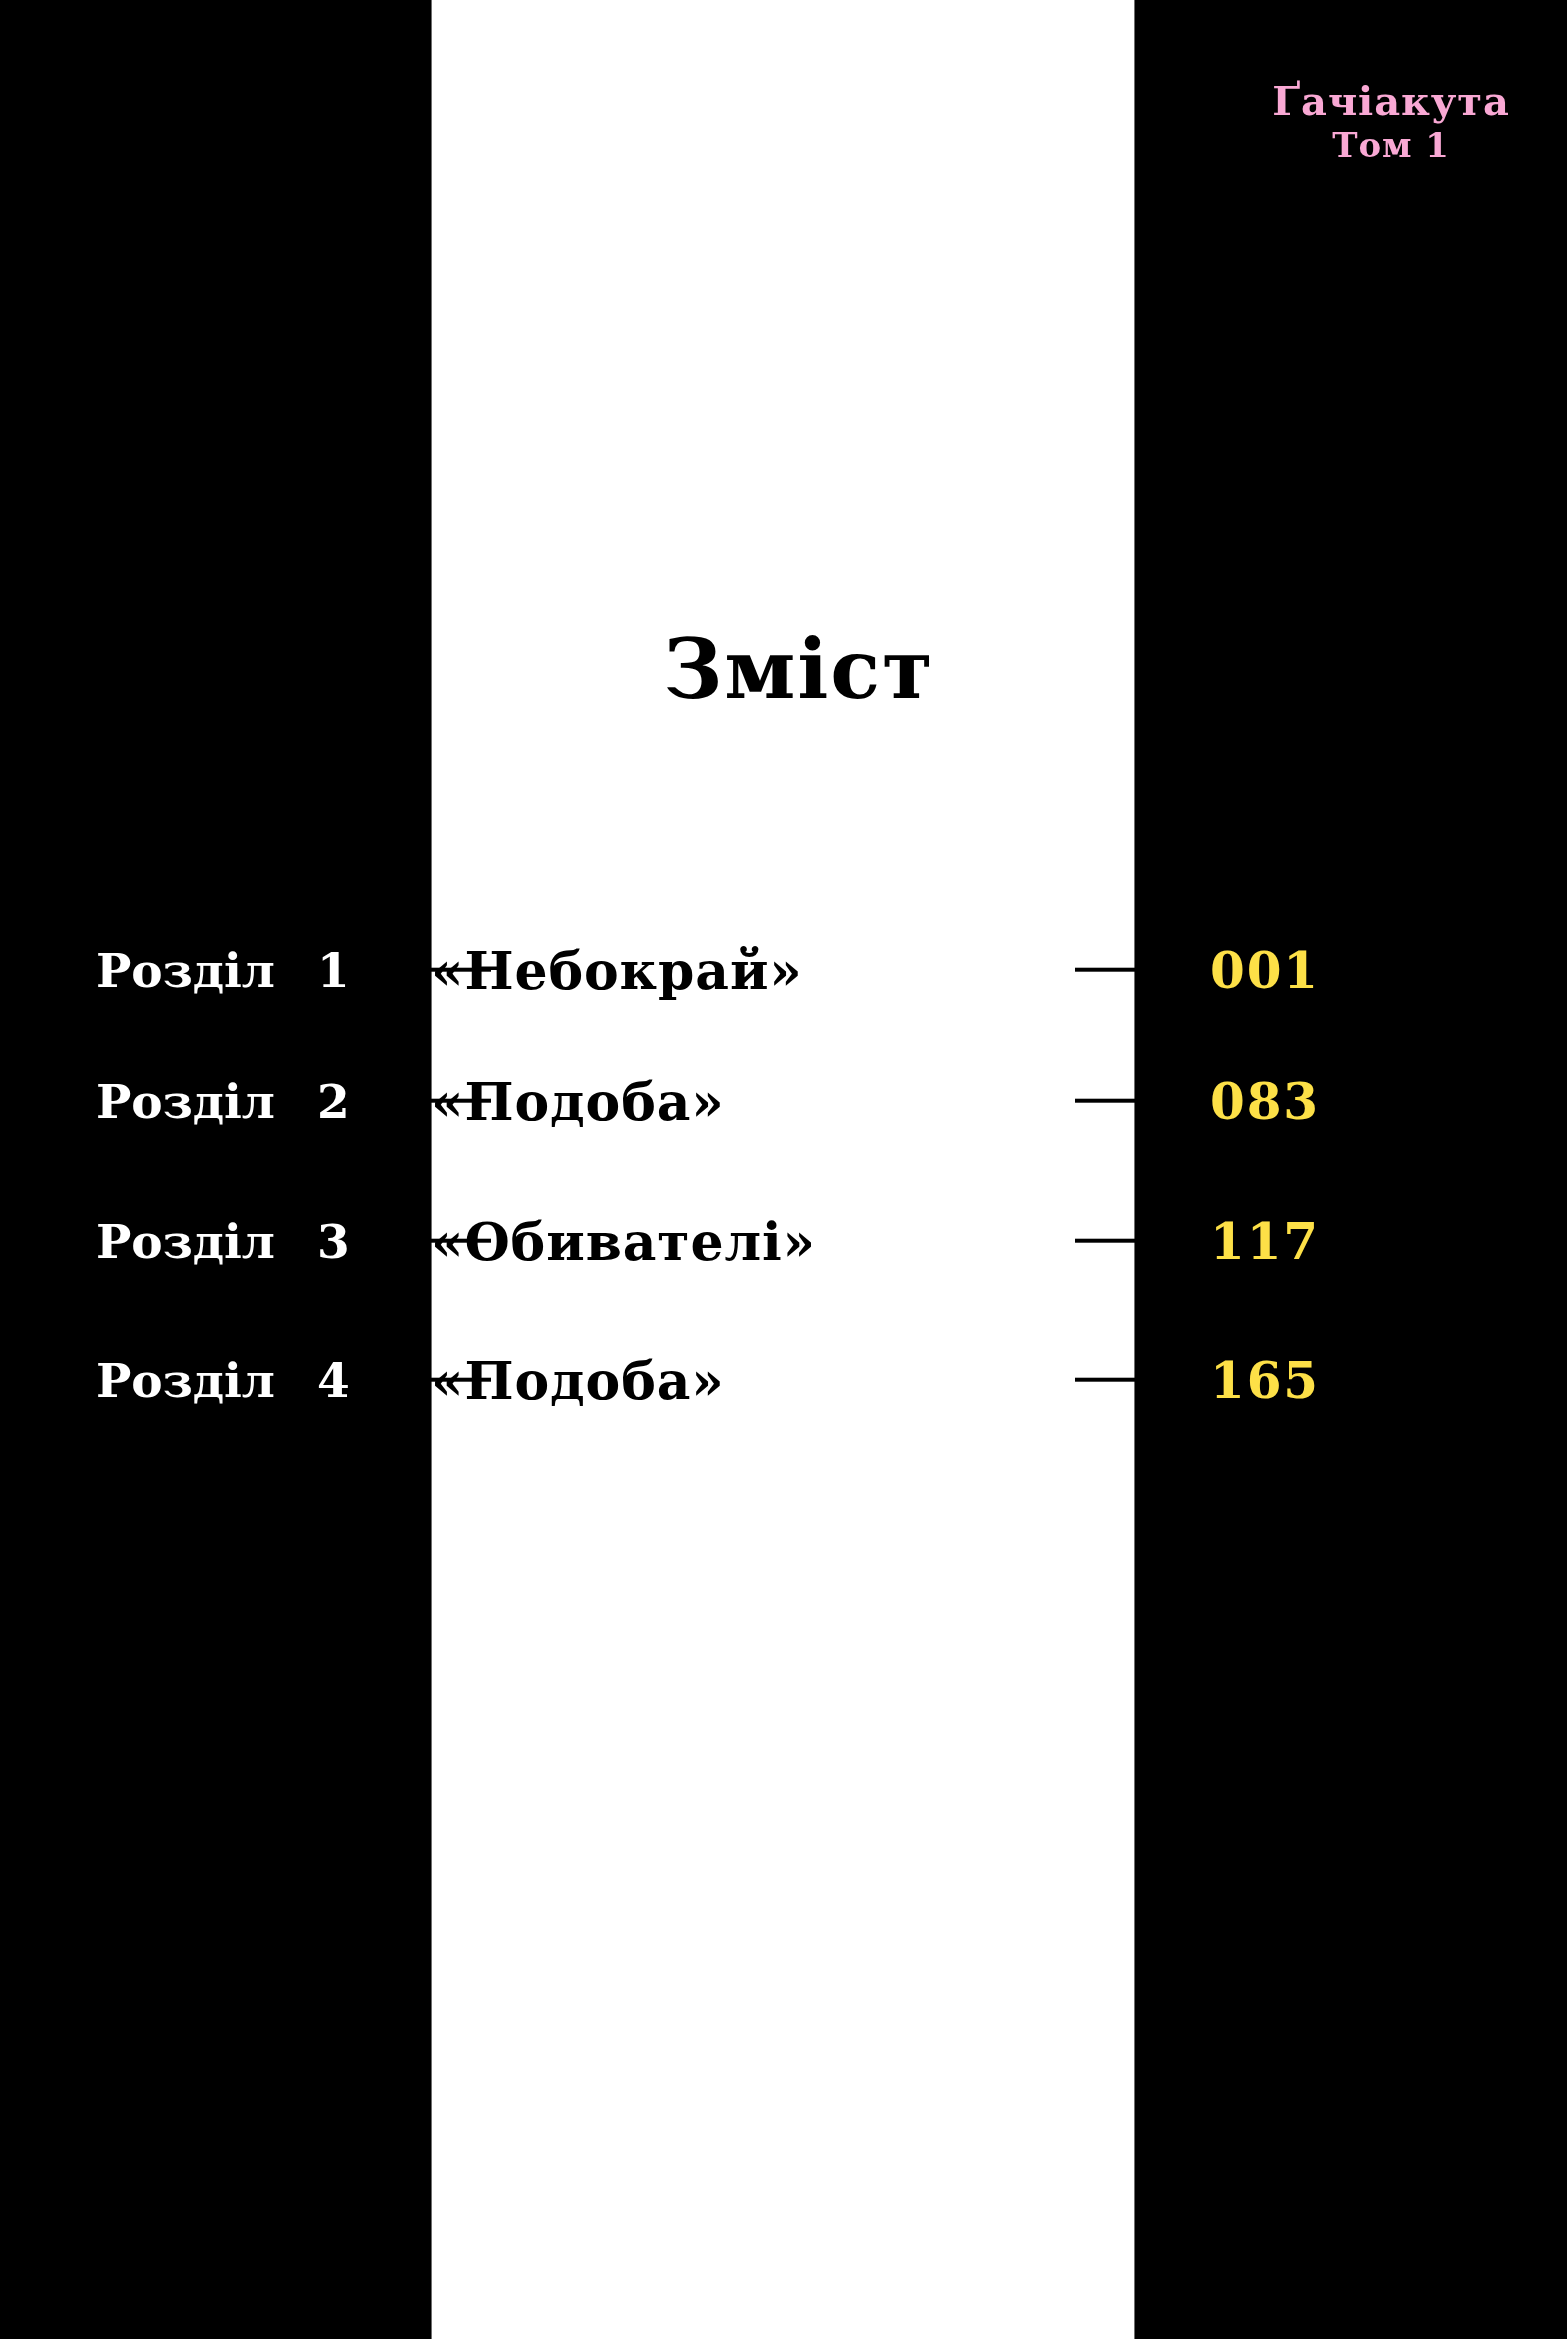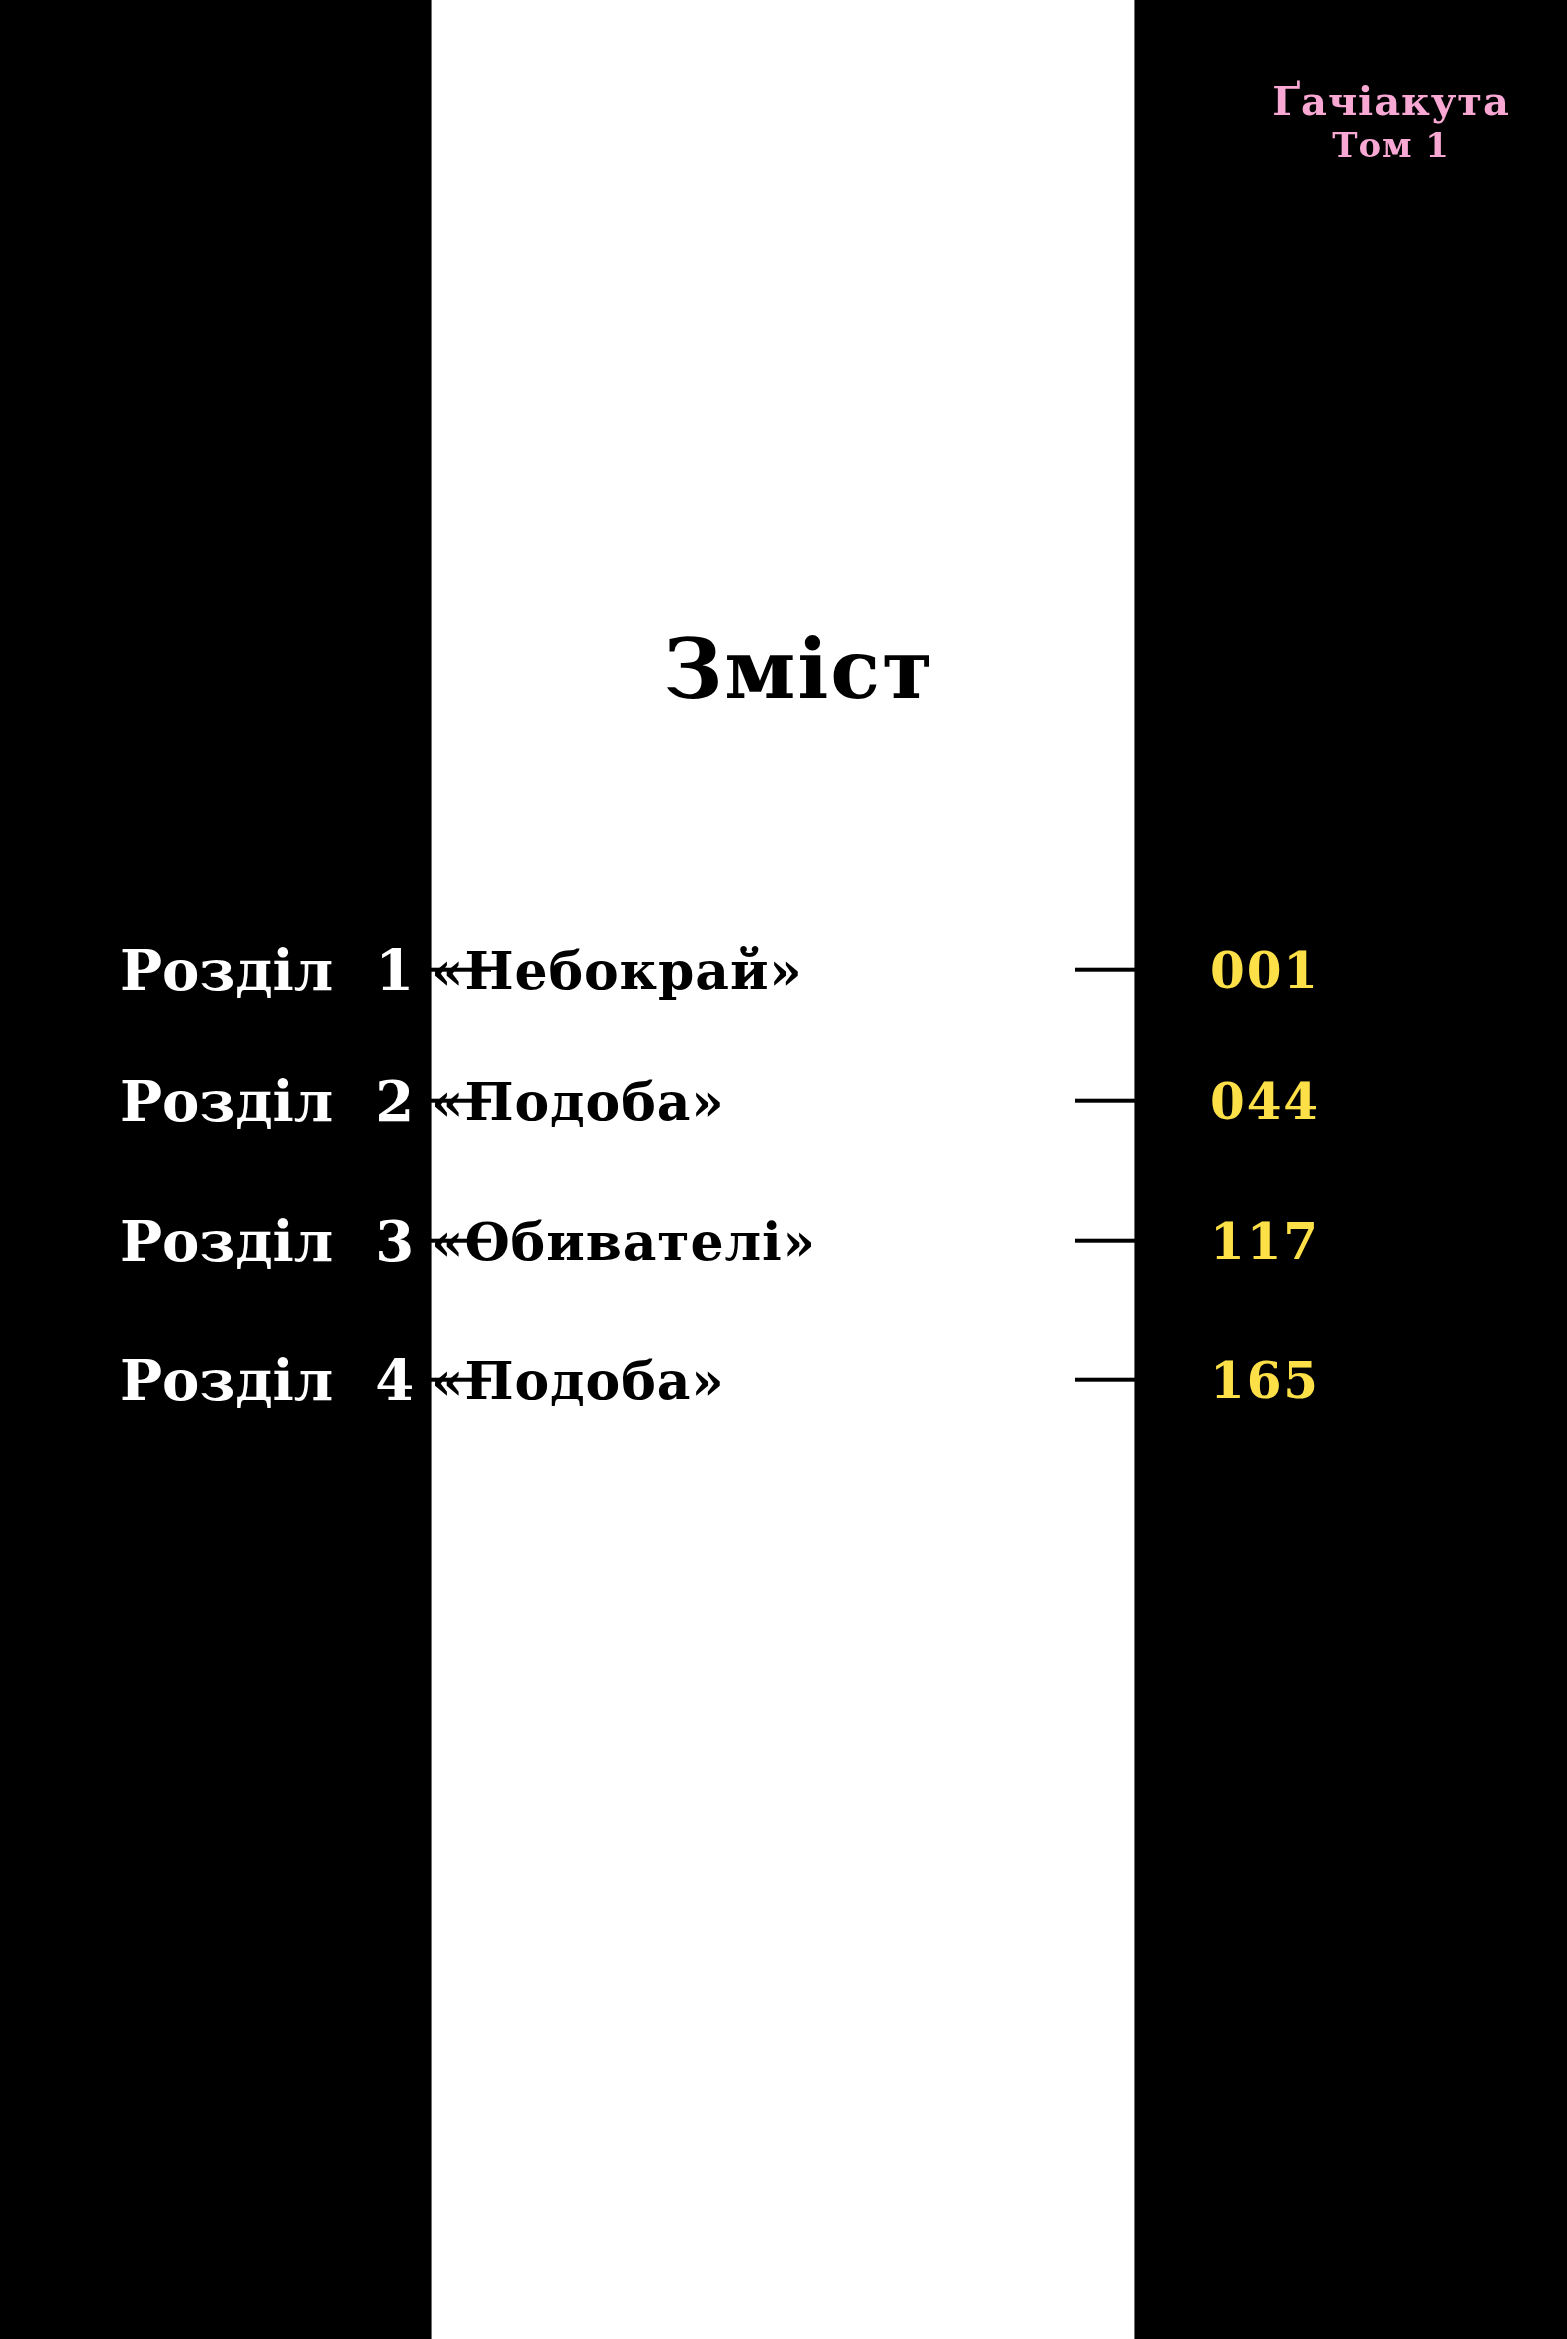"Розділ" .cell-left { font-size: 56px -> 47px; padding-left: 120px -> 96px }
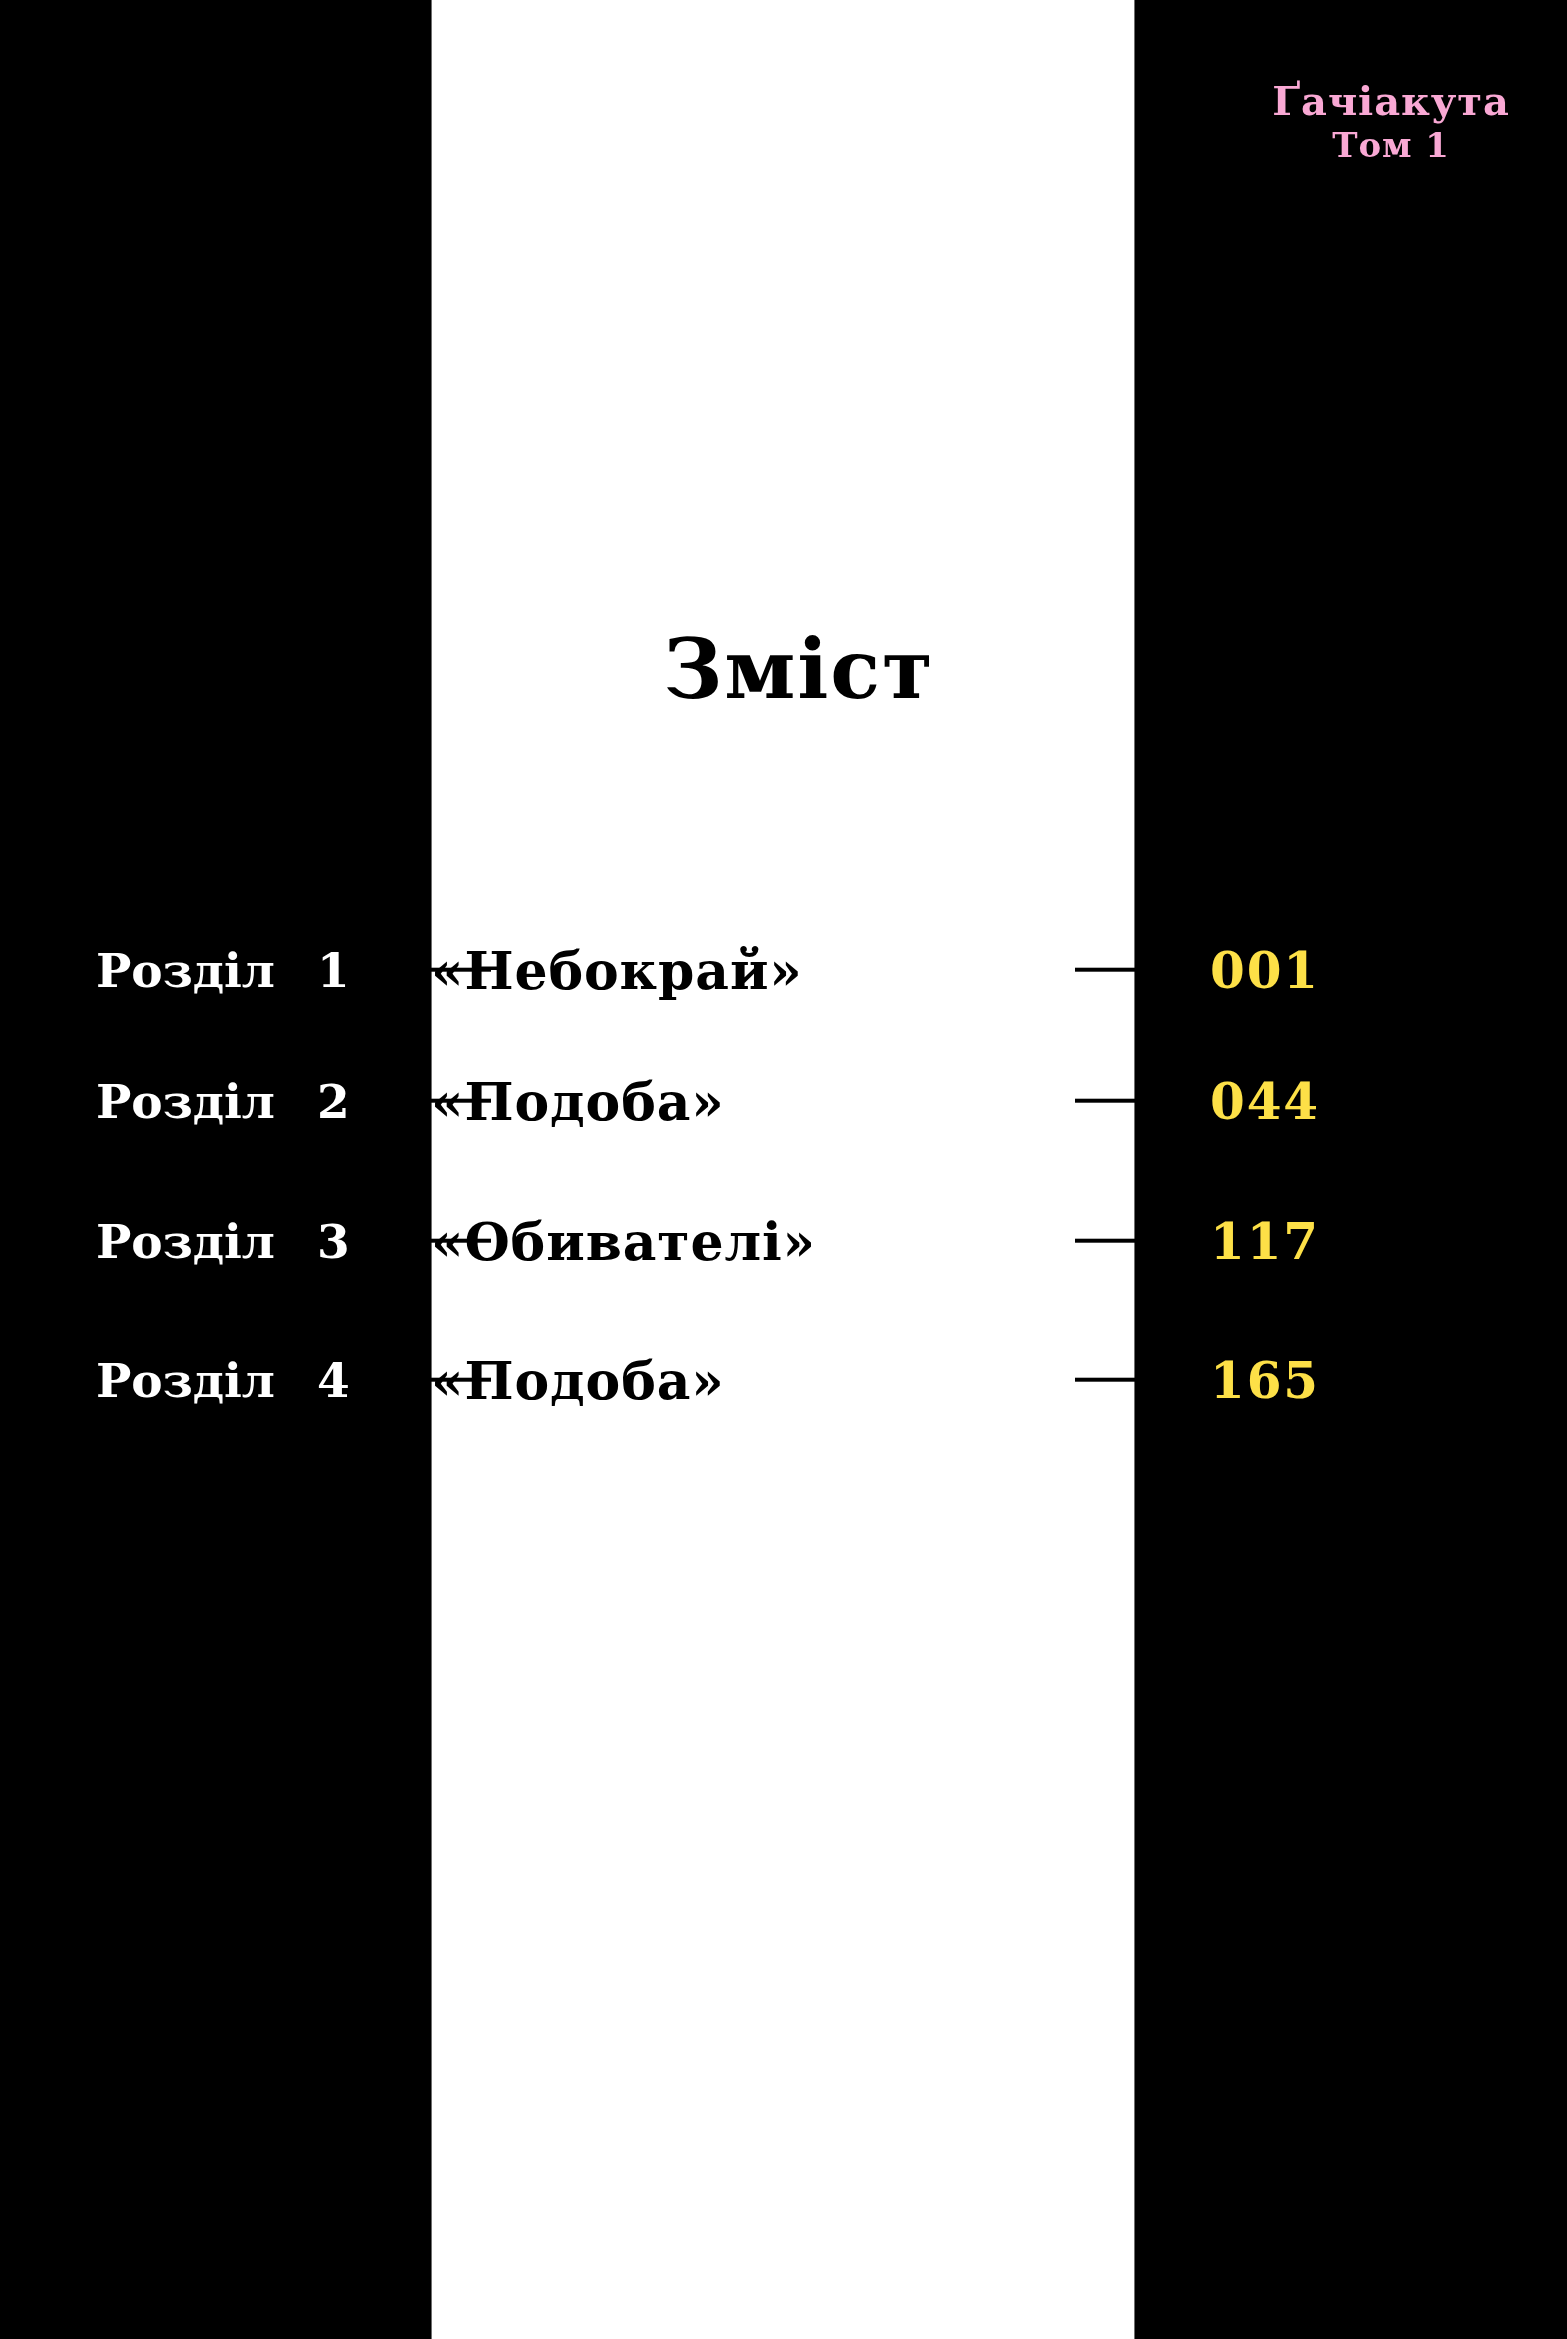"044" div.cell-right { text: 044 -> 083 }
